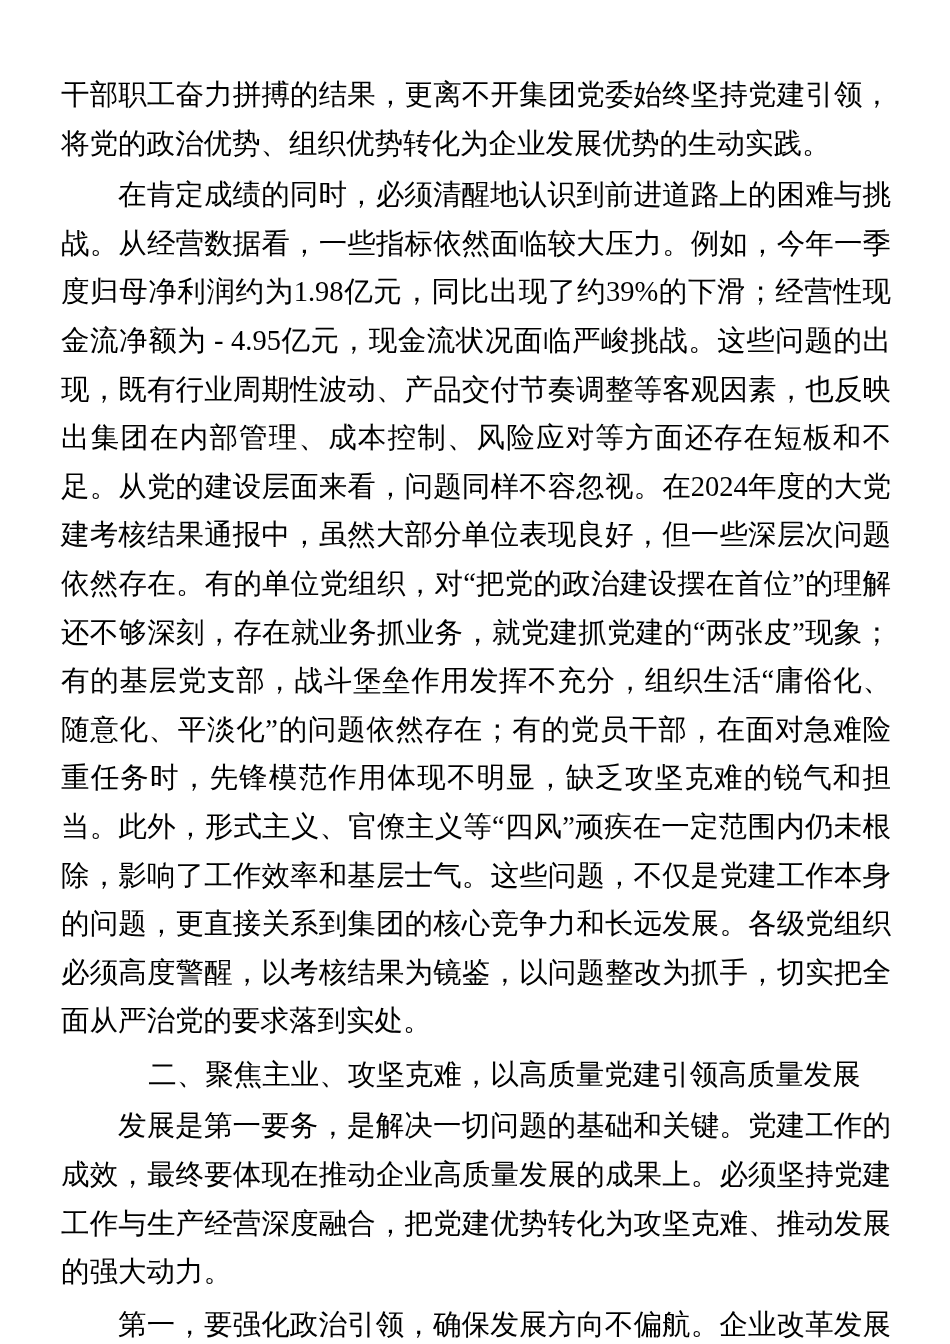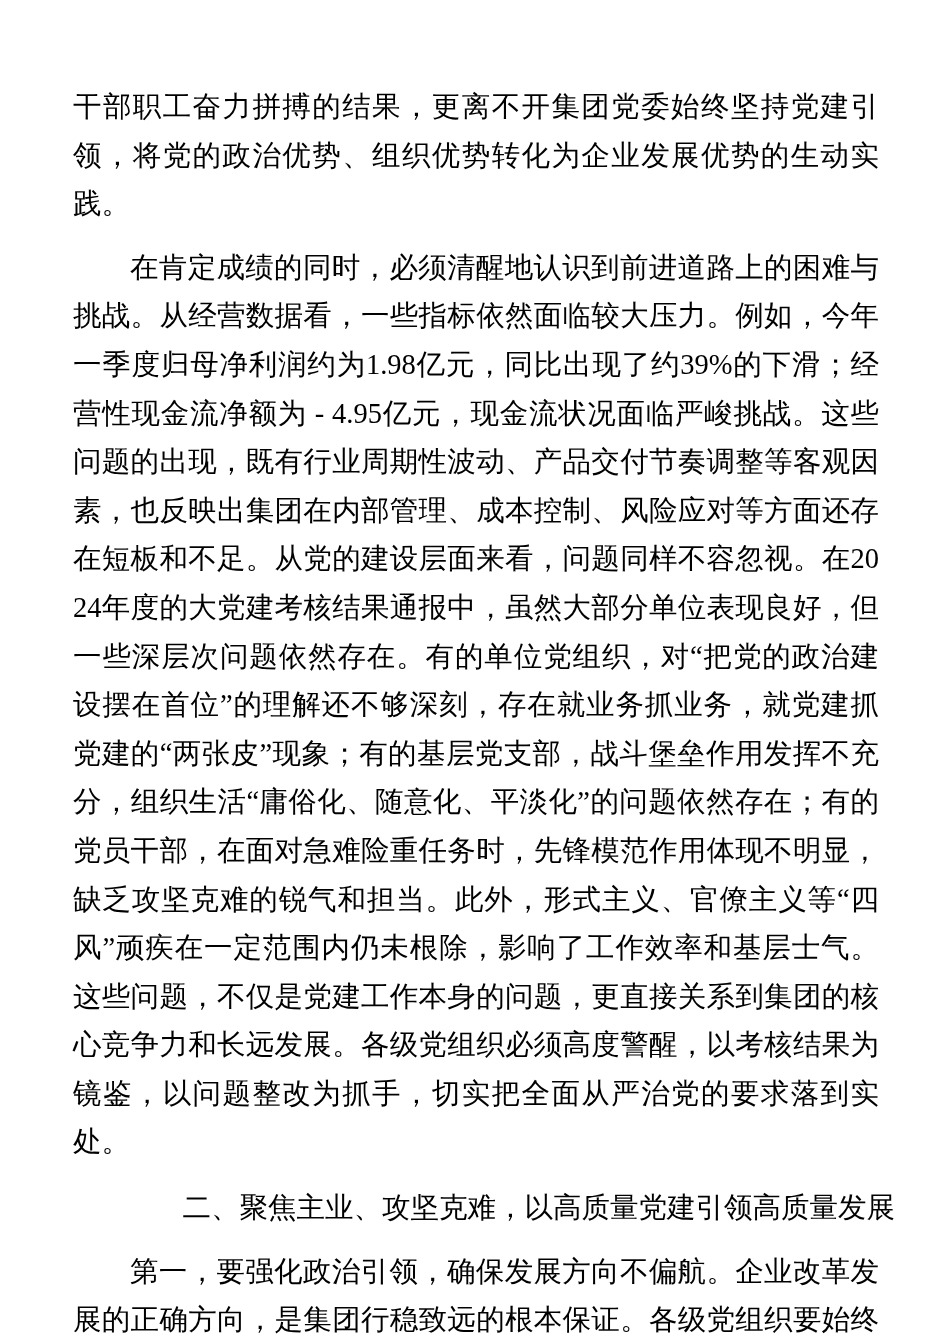"干部职工奋力拼搏的结果，更离不开集团党委始终坚持党建引领，将党的政治优势、组织优" p.para { margin: 16px -> 4px }
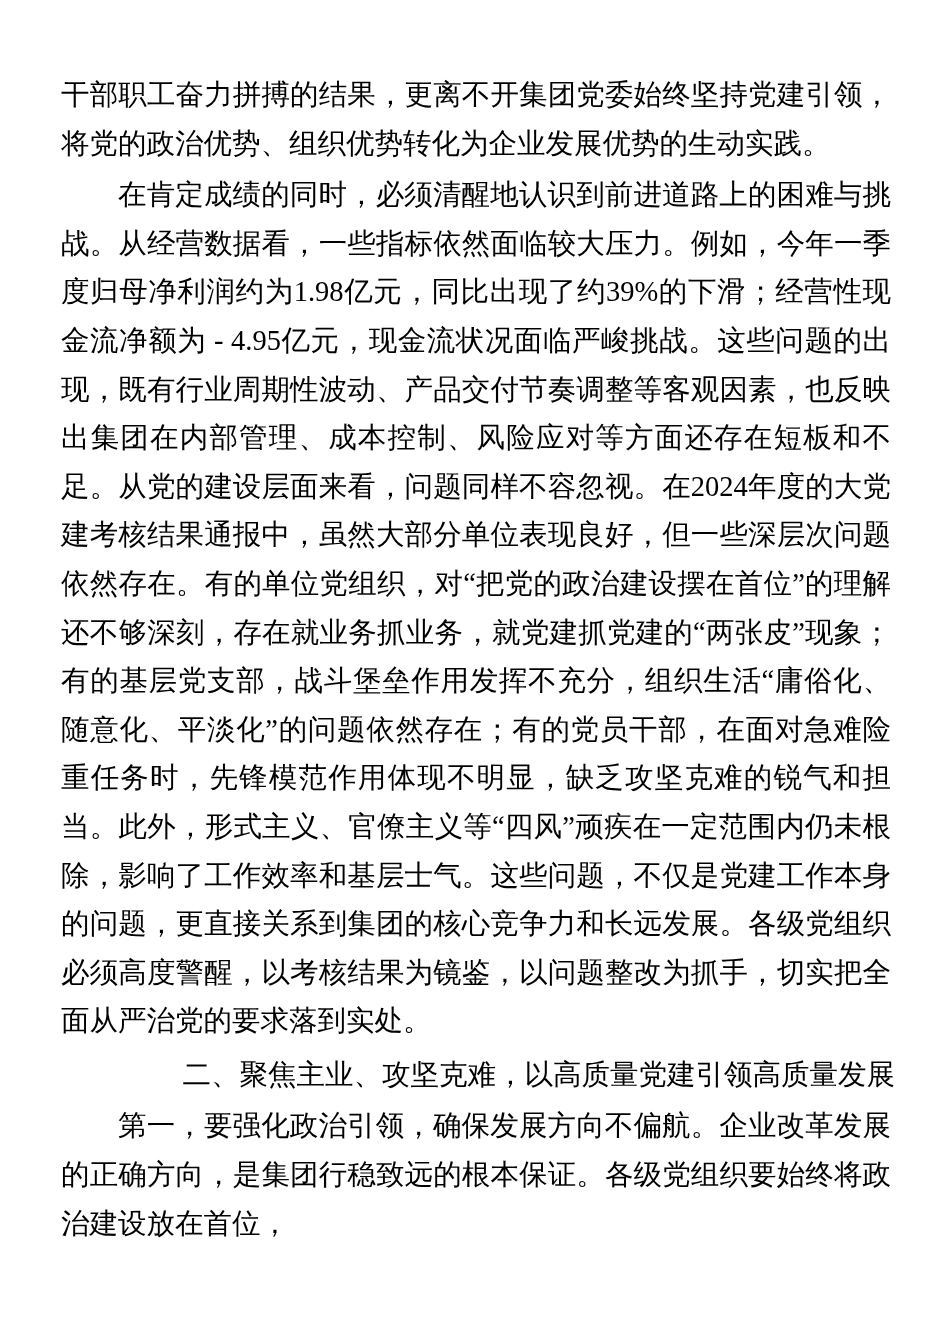"二、聚焦主业、攻坚克难，以高质量党建引领高质量发展" p.heading { text-align: right -> center }
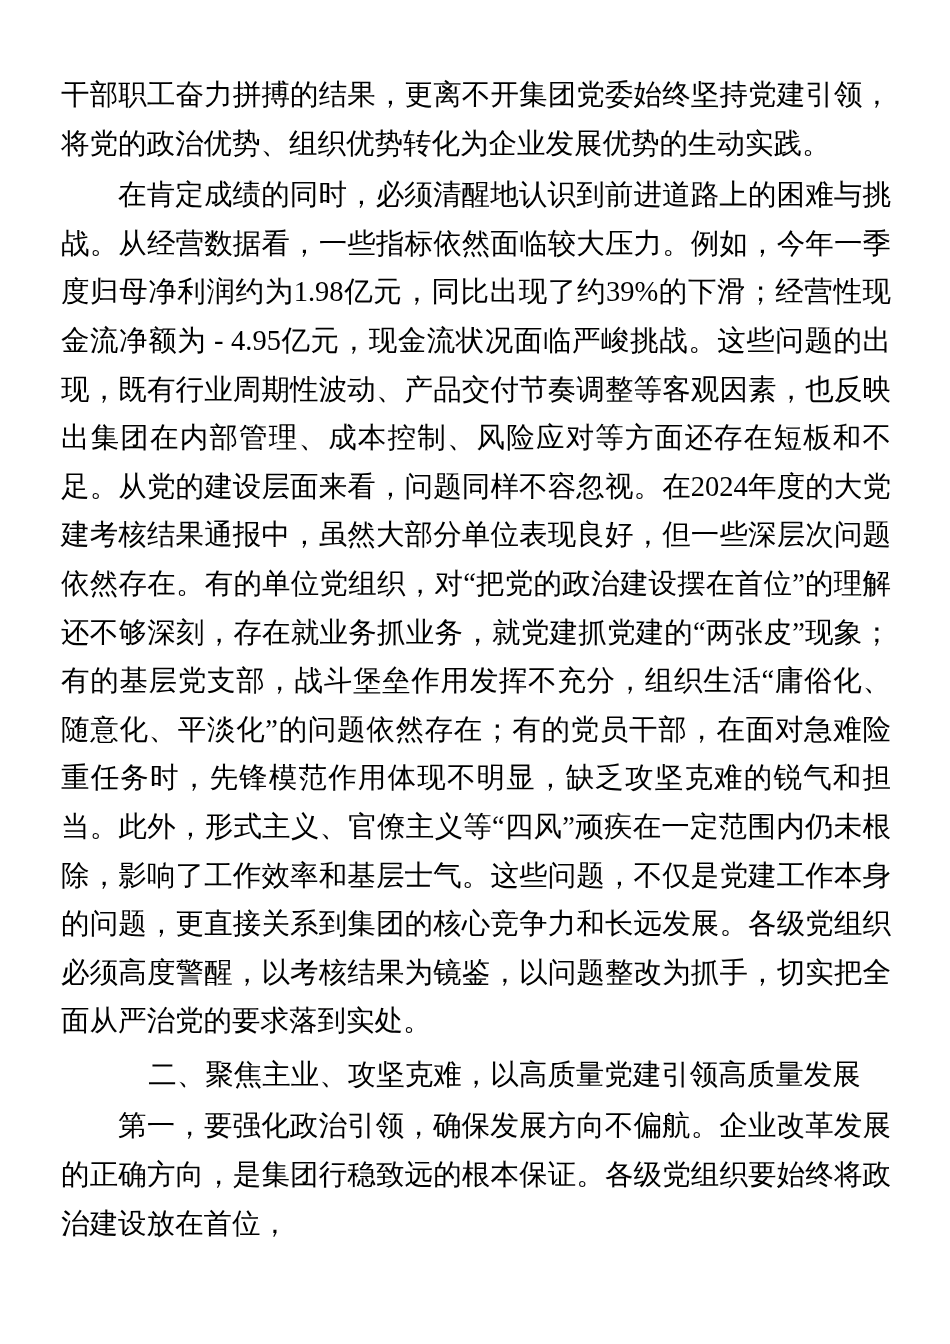"发展是第一要务，是解决一切问题的基础和关键。党建工作的成效，最终要体现在推动企业" p.para { html: none -> <p>发展是第一要务，是解决一切问题的基础和关键。党建工作的成效，最终要体现在推动企业高质量发展的成果上。必须坚持党建工作与生产经营深度融合，把党建优势转化为攻坚克难、推动发展的强大动力。</p> }
